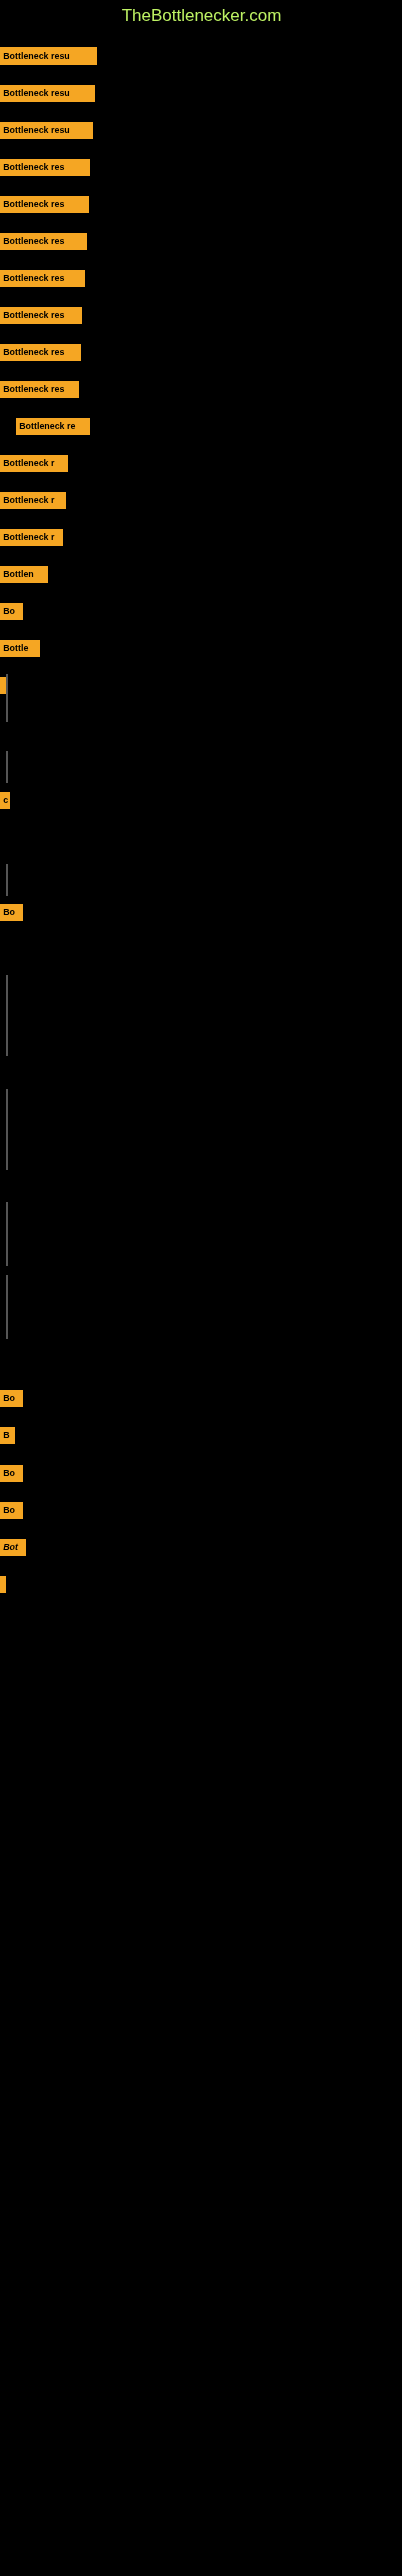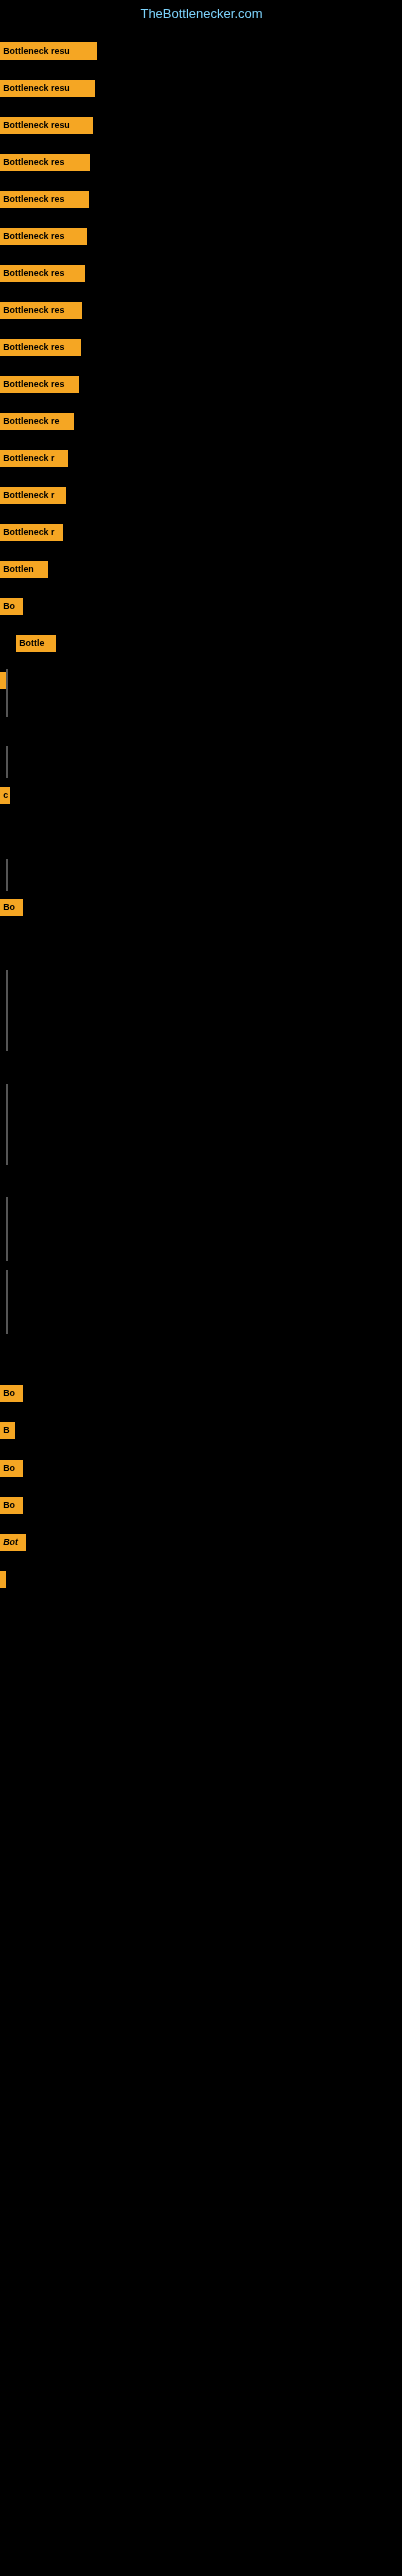"TheBottlenecker.com" .site-title { color: #7dd3fc -> #bef264; font-size: 13px -> 17px }
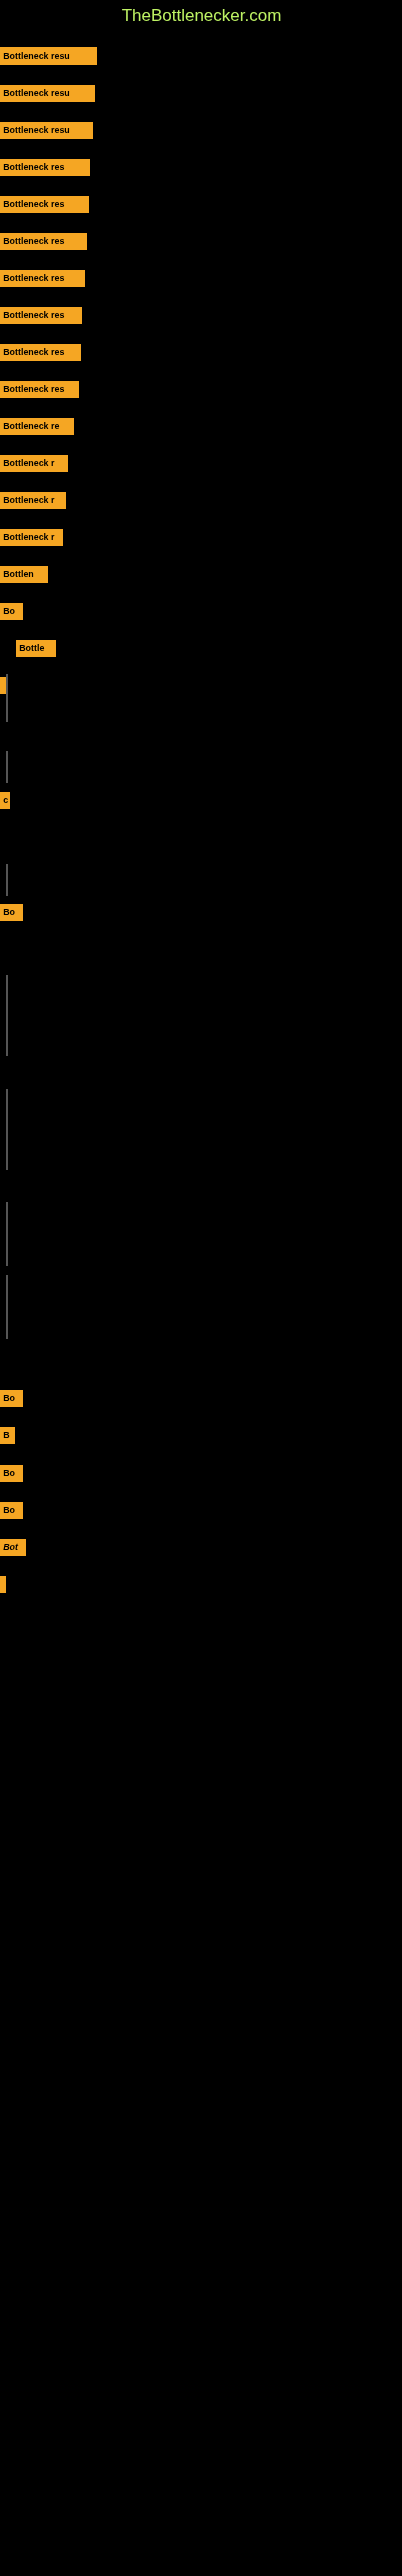"Bottleneck re" div.bar-container { left: 0px -> 16px }
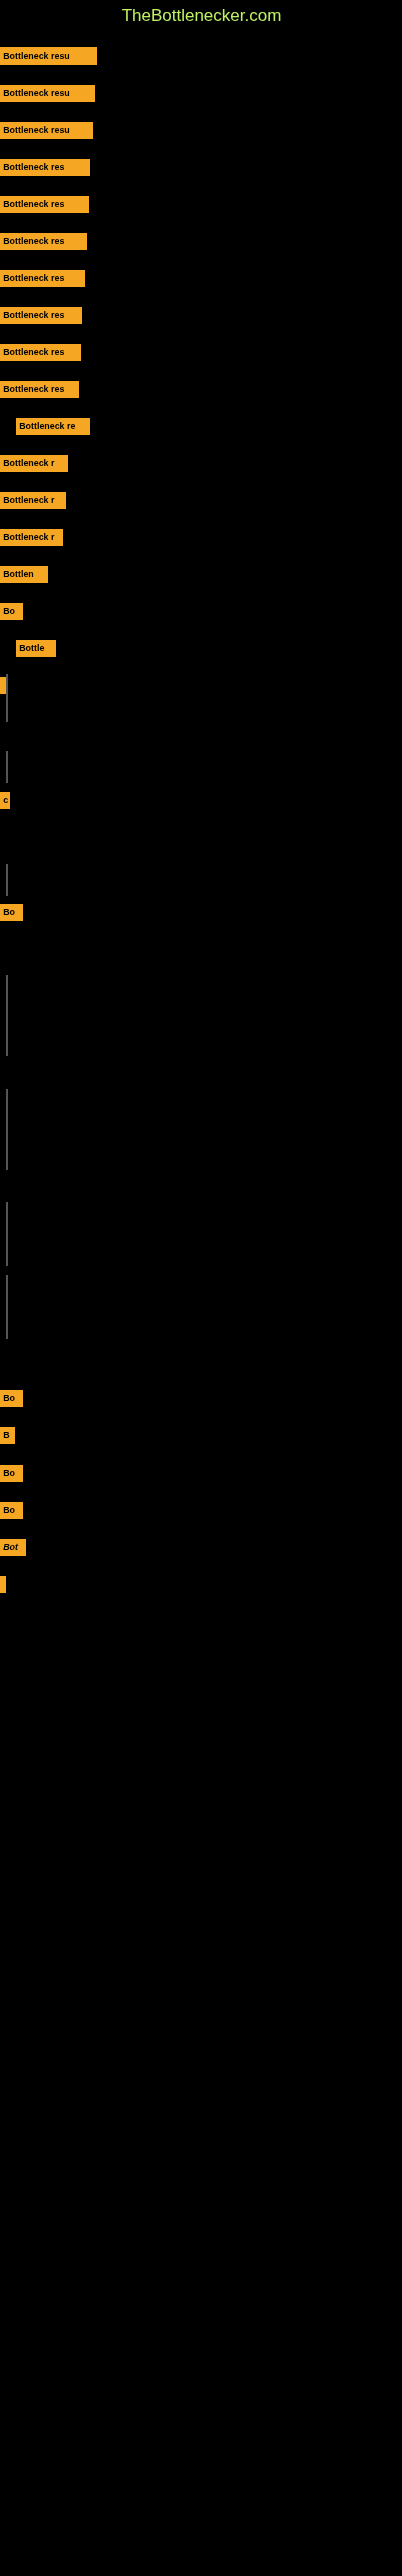"Bottle" div.bar-container { left: 16px -> 0px }
